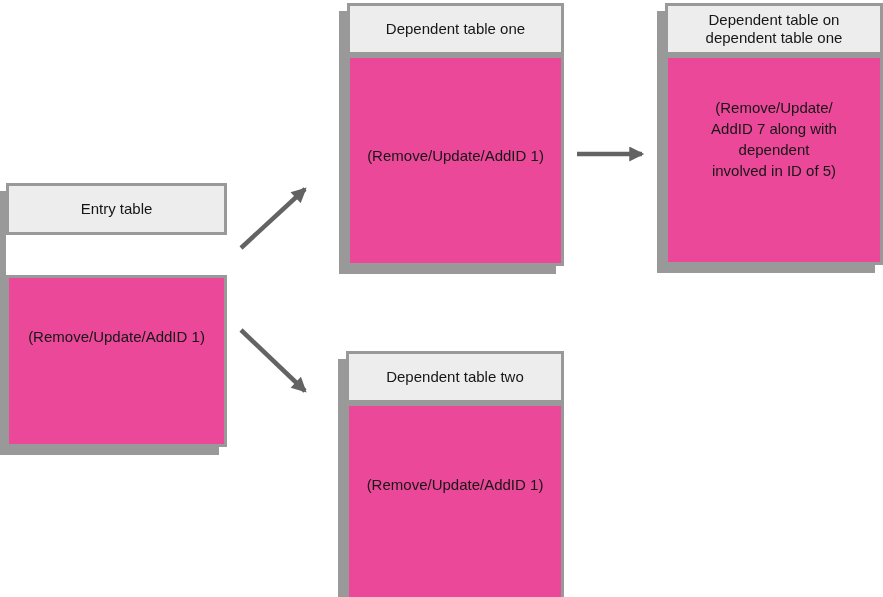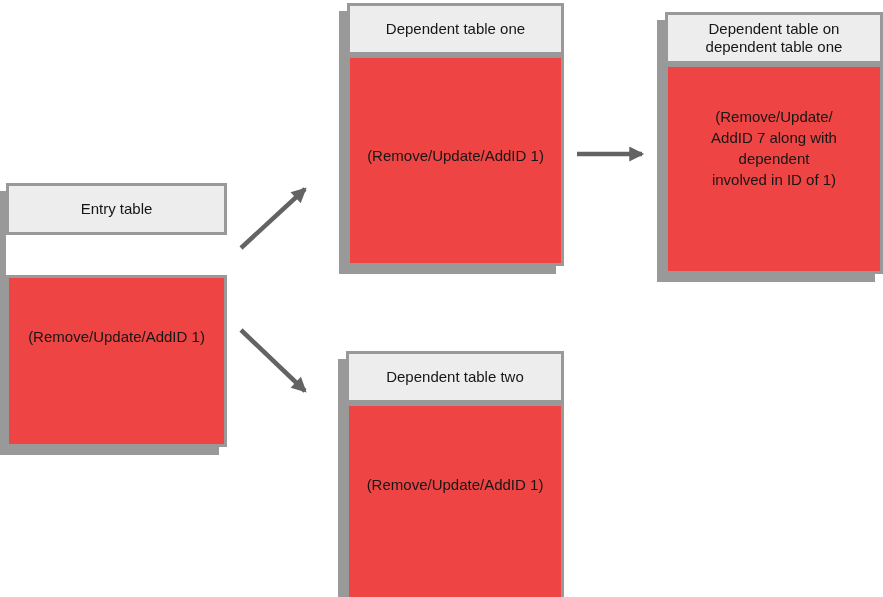"Dependent table on" .pos-dep-on-one { top: 12px -> 3px }
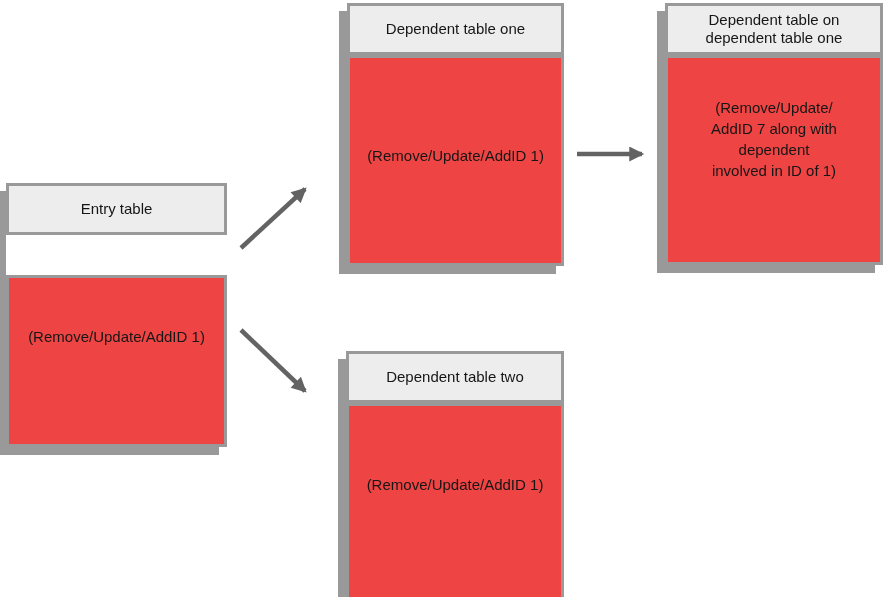"(Remove/Update/" .tbl-body { background: #ef4444 -> #ec4899 }
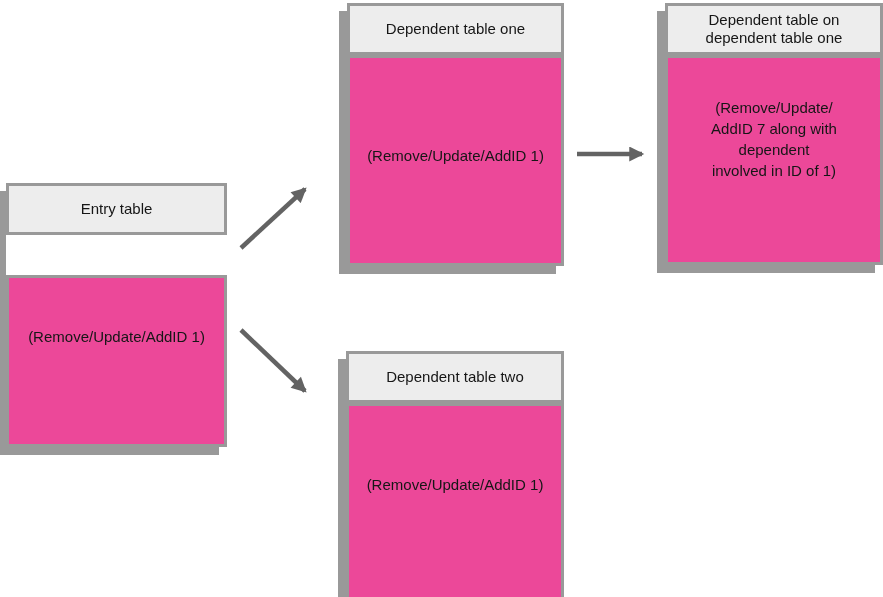"involved in ID of 1)" div { text: 1 -> 5 }
